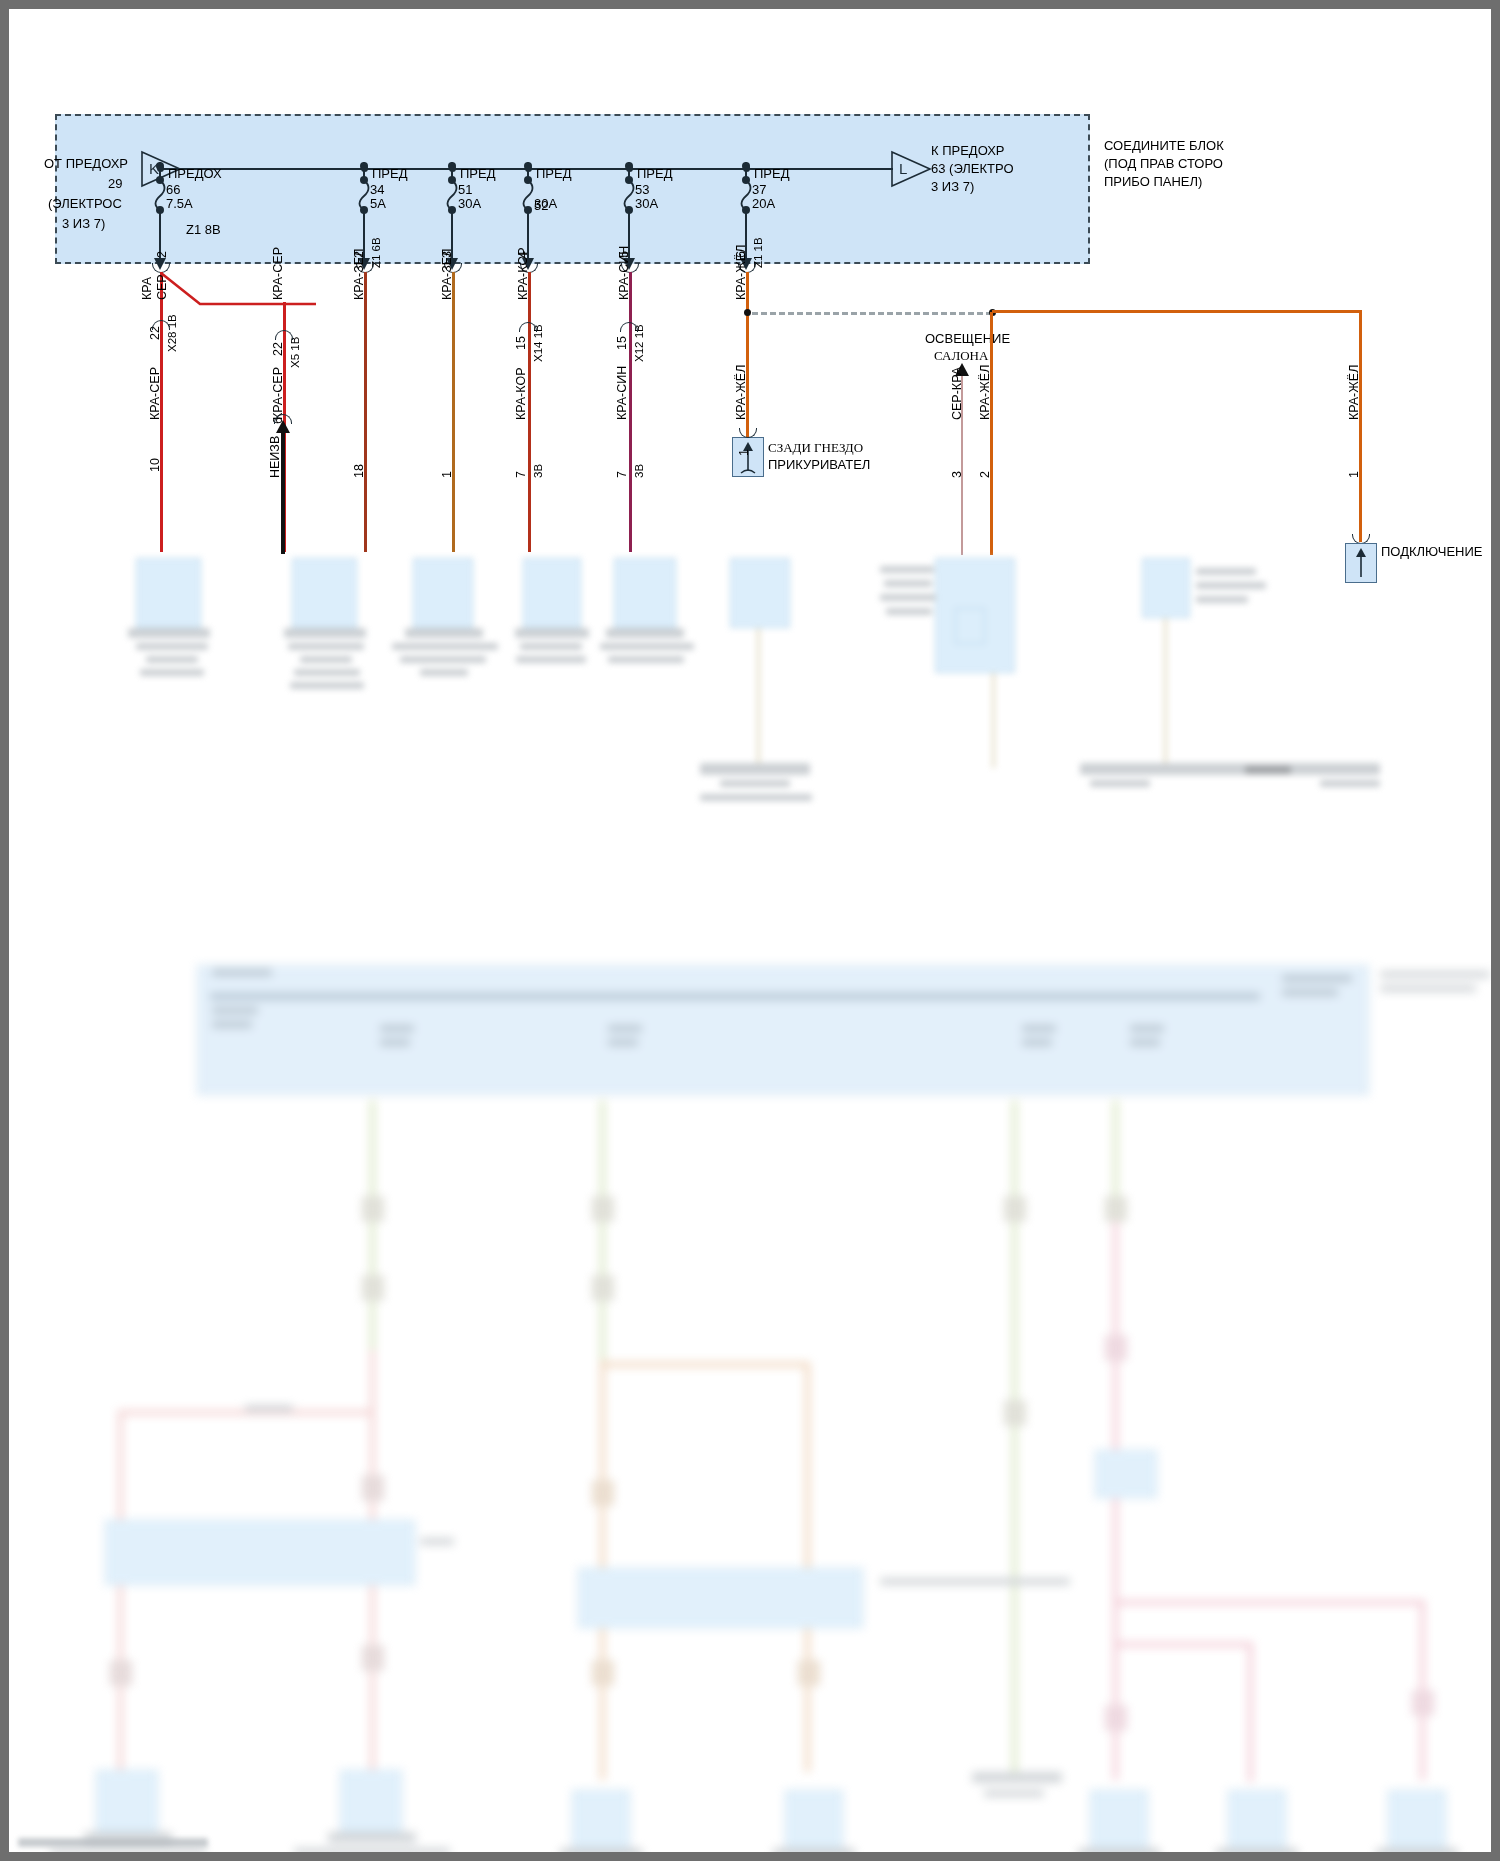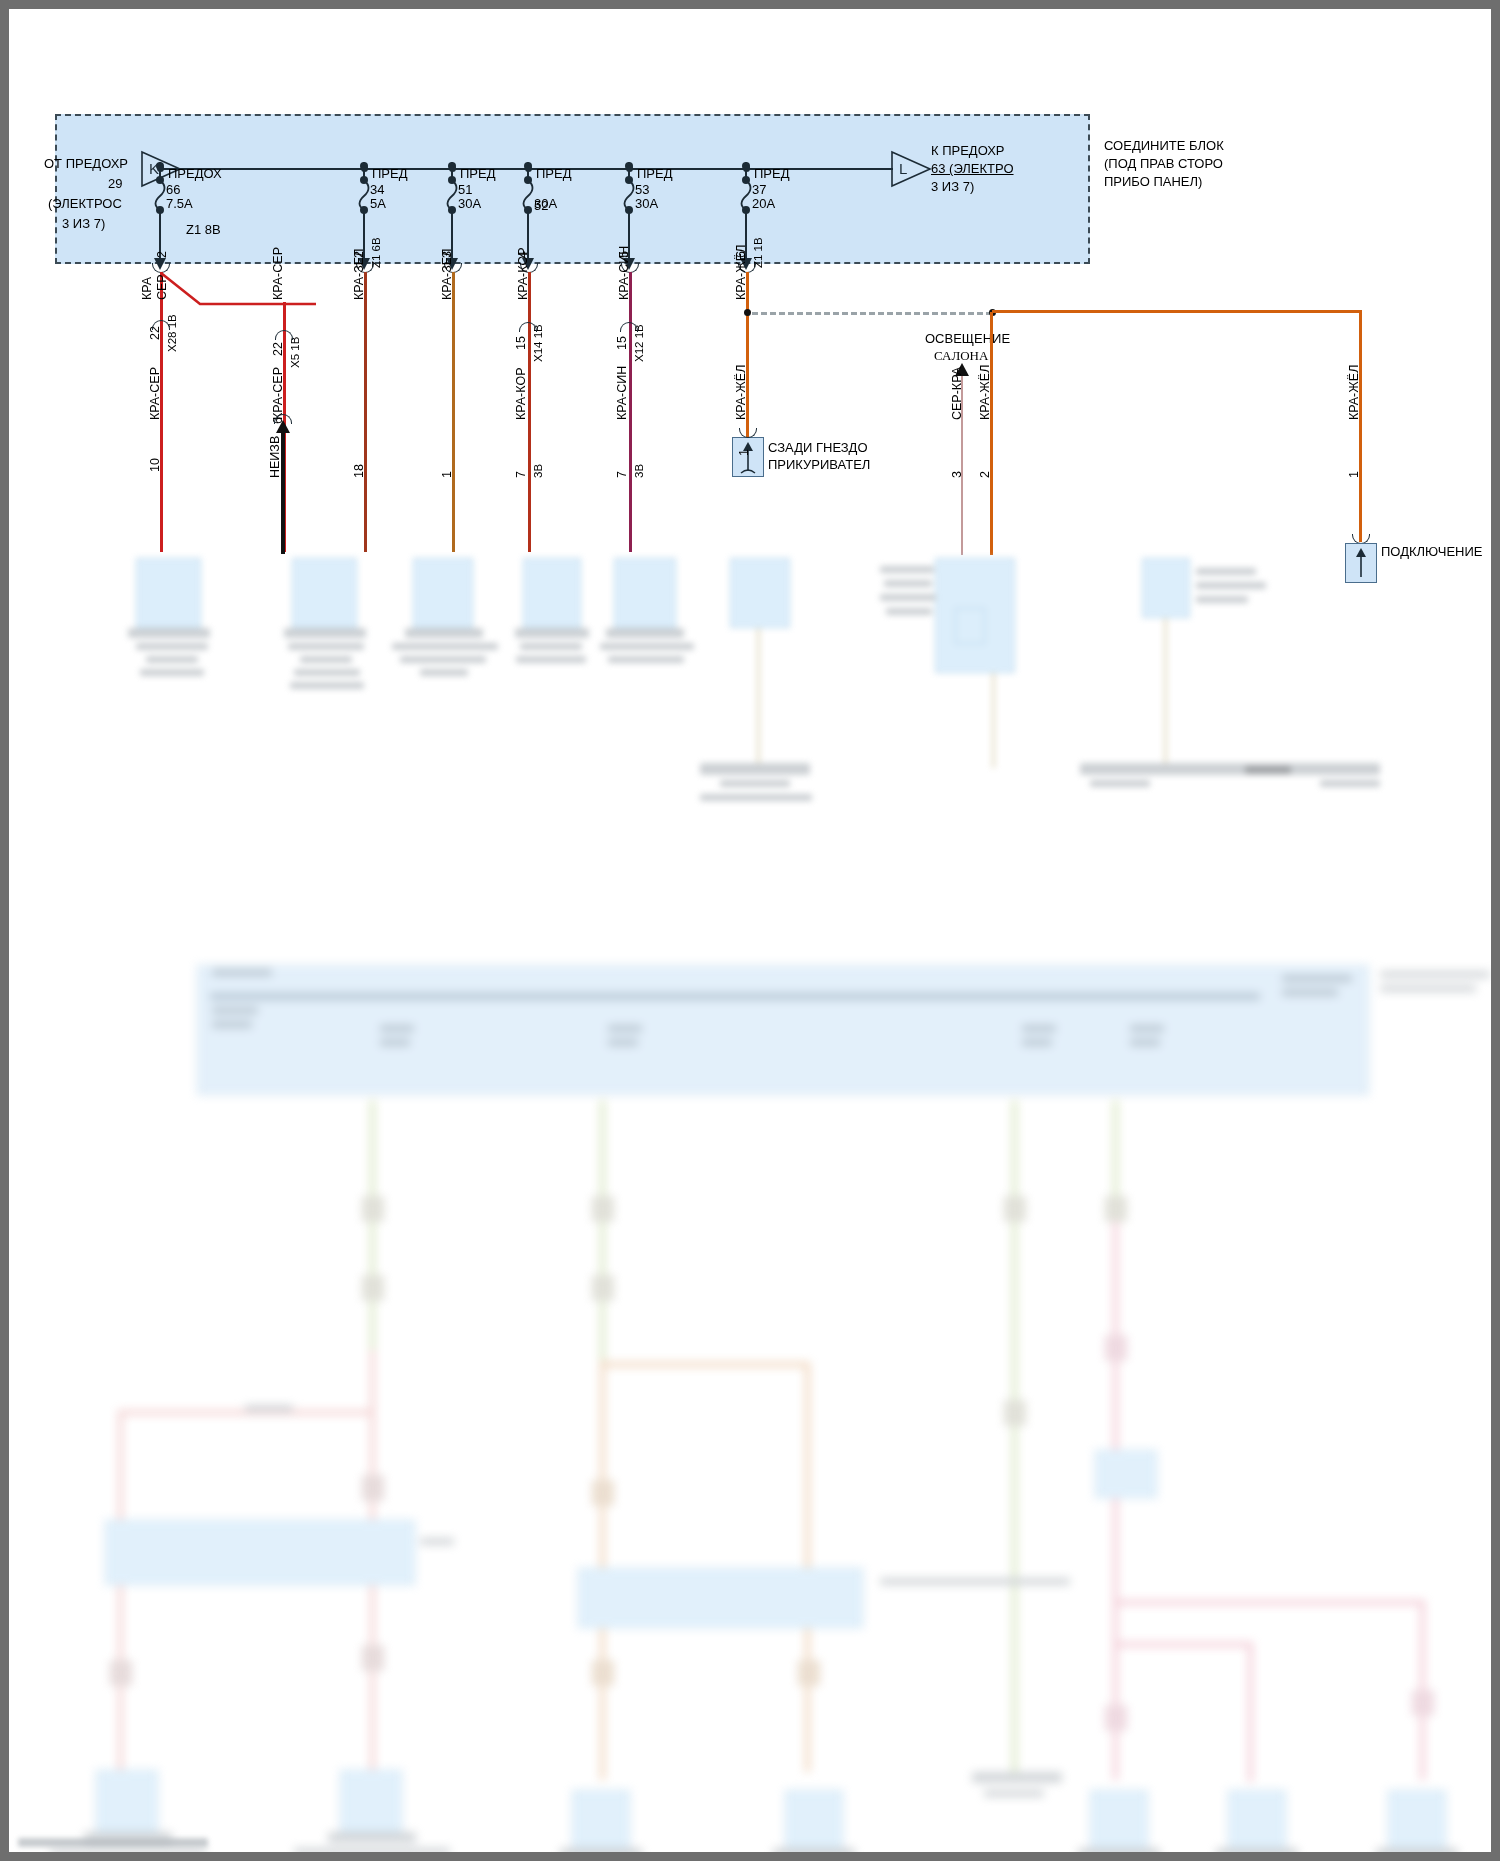"63 (ЭЛЕКТРО" div.txt { text-decoration: underline -> none }
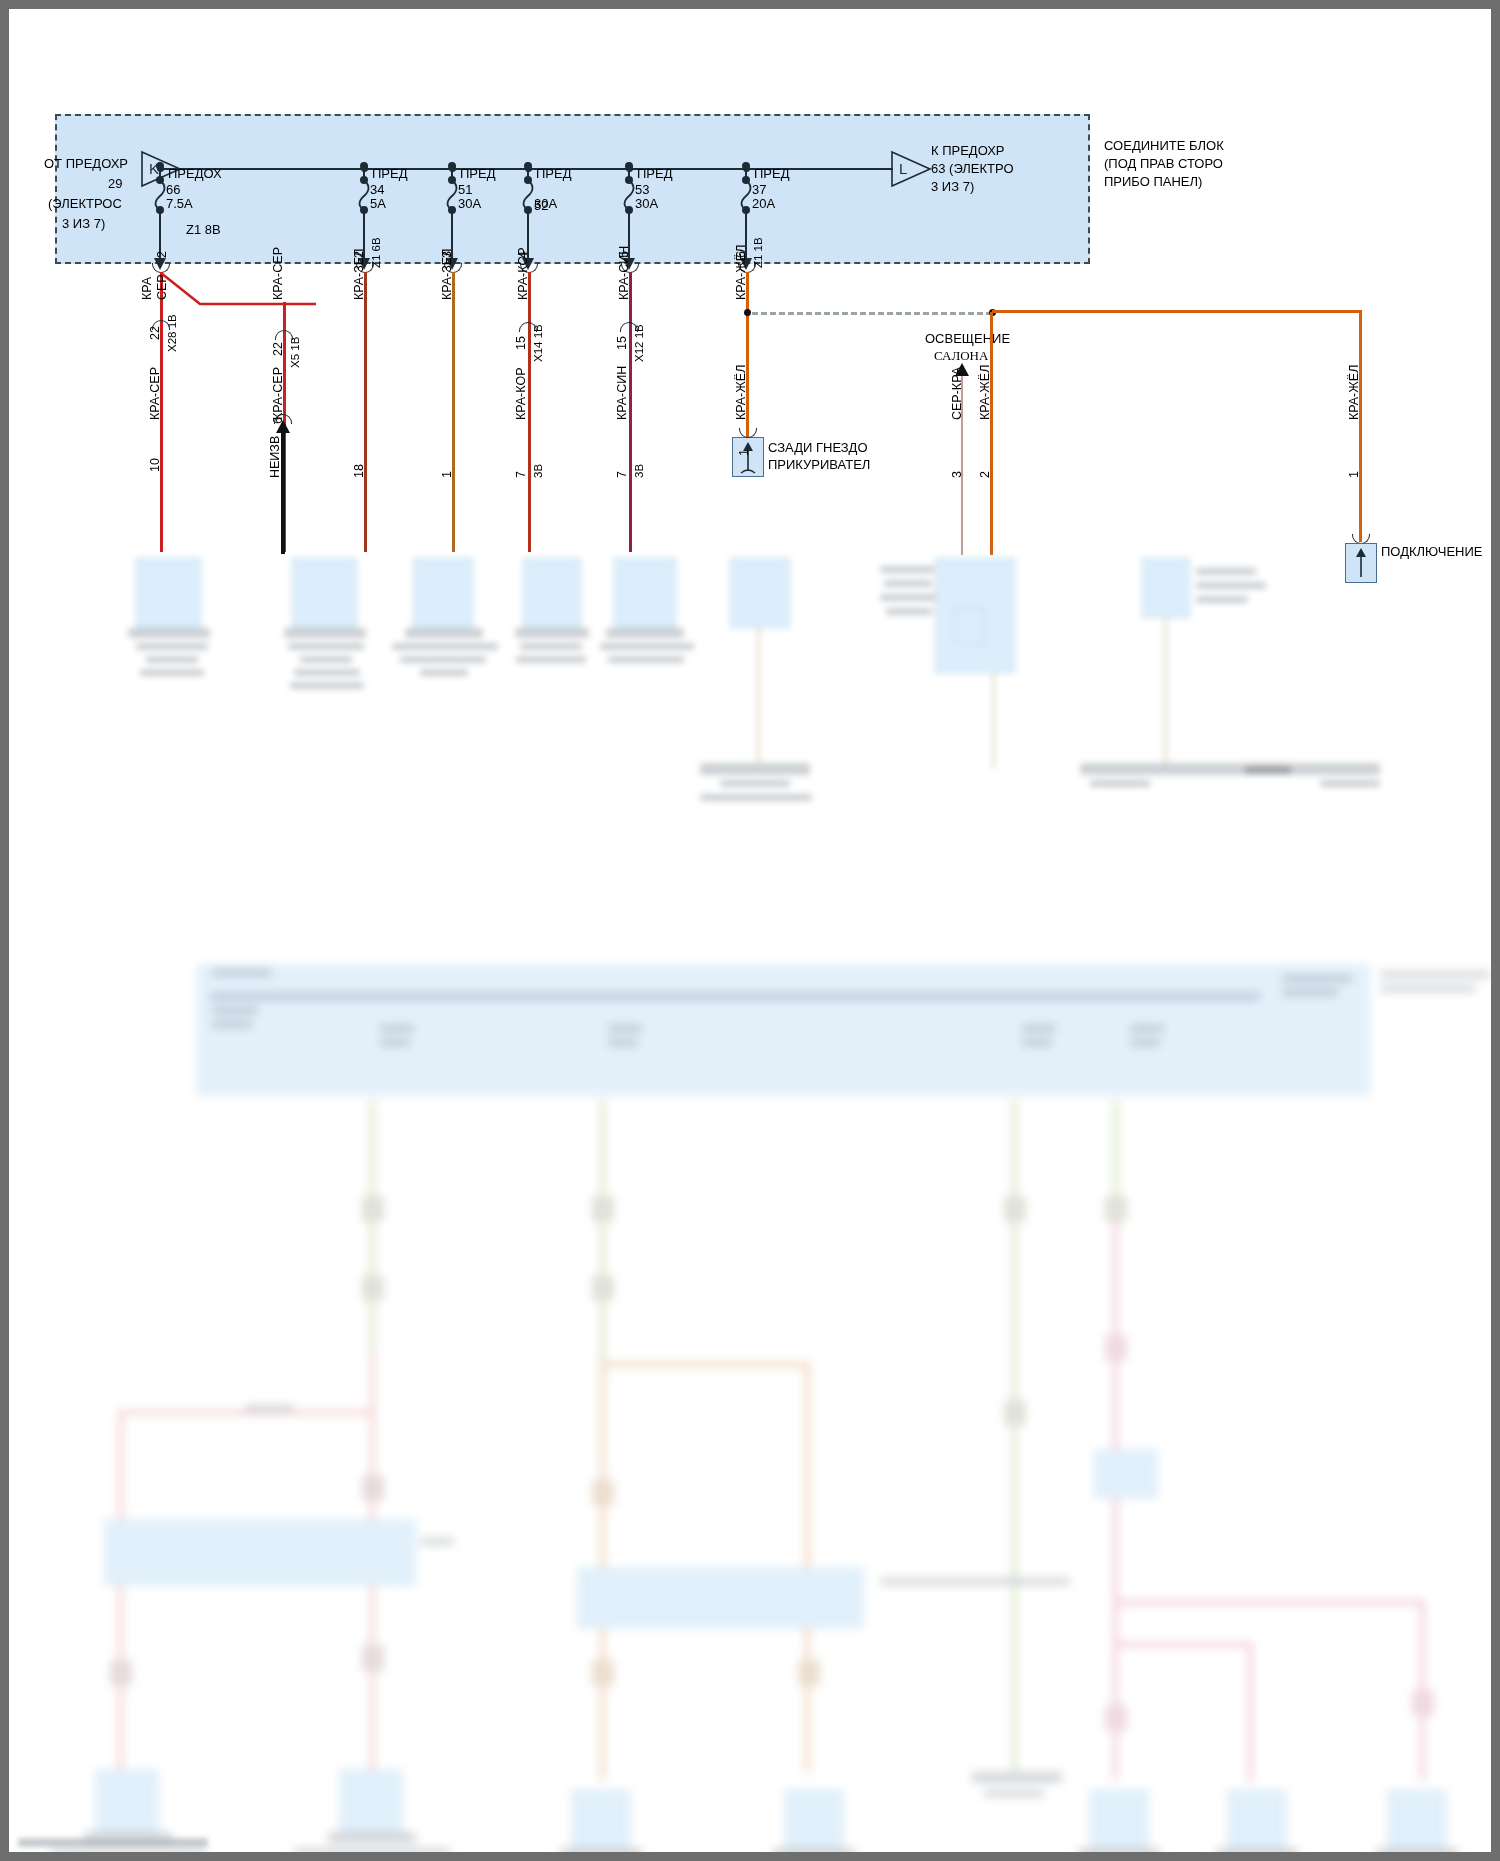"СЗАДИ ГНЕЗДО" div.txt { font-family: none -> Liberation Serif, serif }
